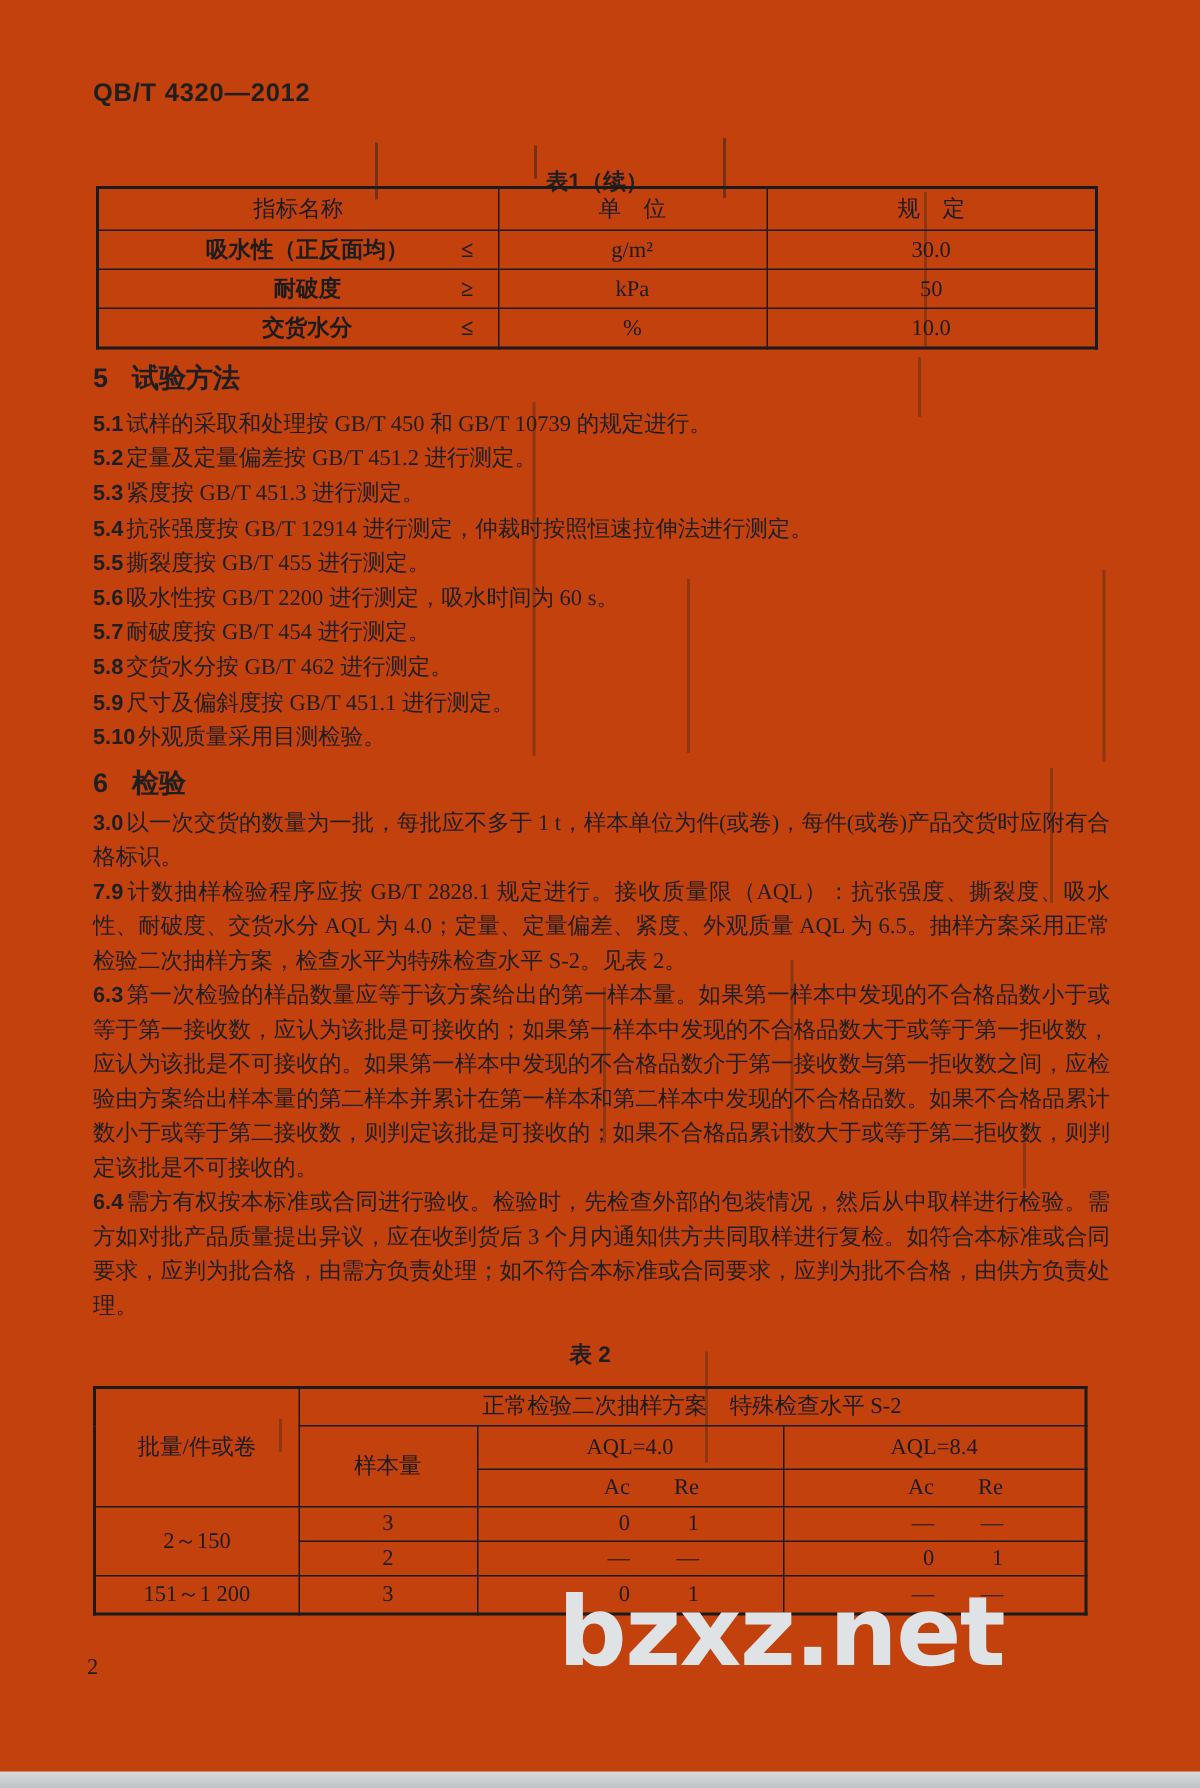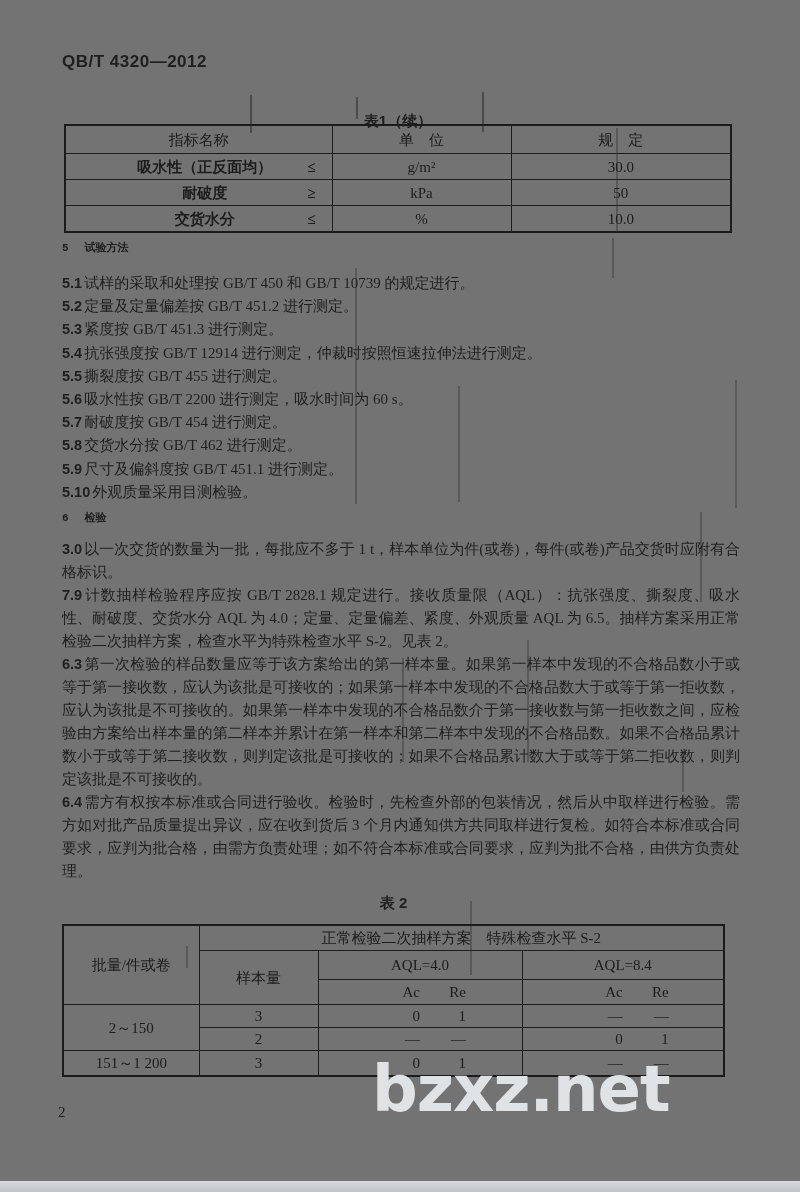"QB/T 4320—2012" .page { background: #737373 -> #c2410c }
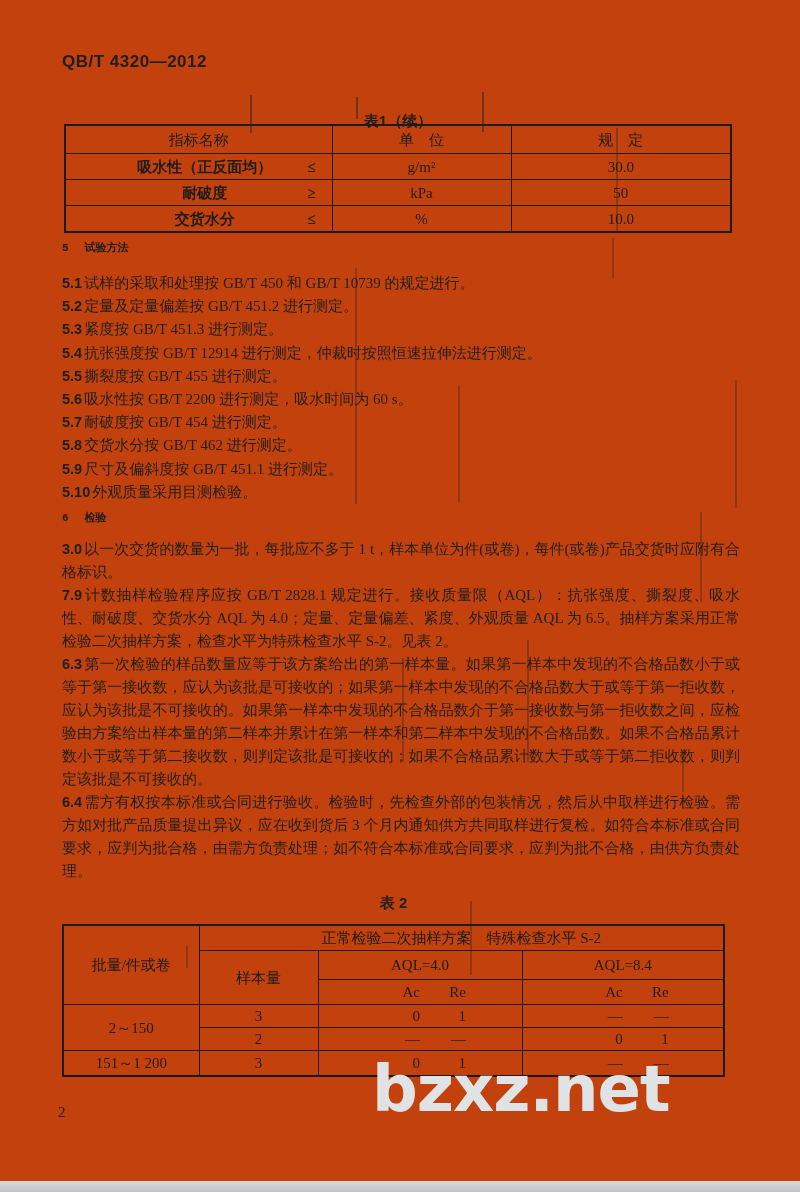"5 试验方法" .sec-heading { font-family: Liberation Mono, monospace -> Liberation Sans, sans-serif; font-size: 11px -> 18px }
